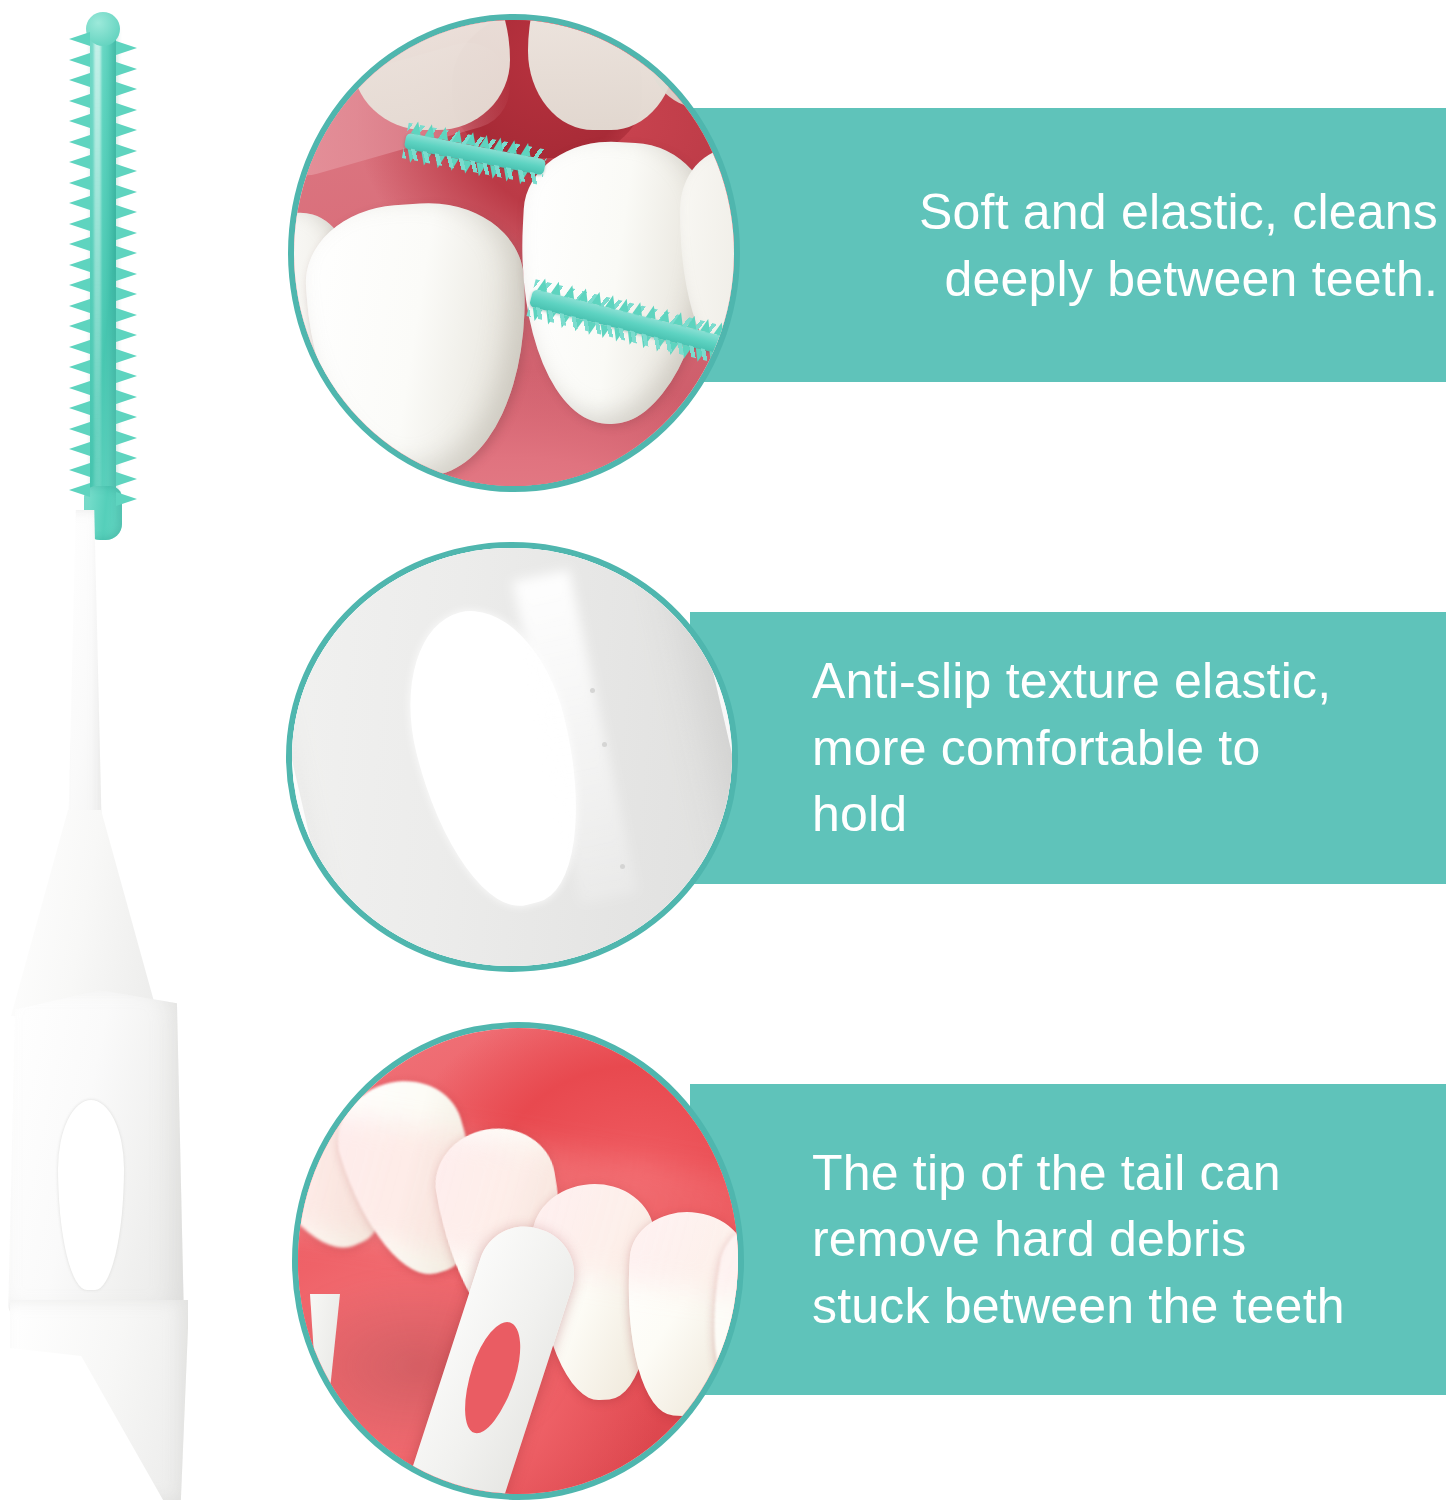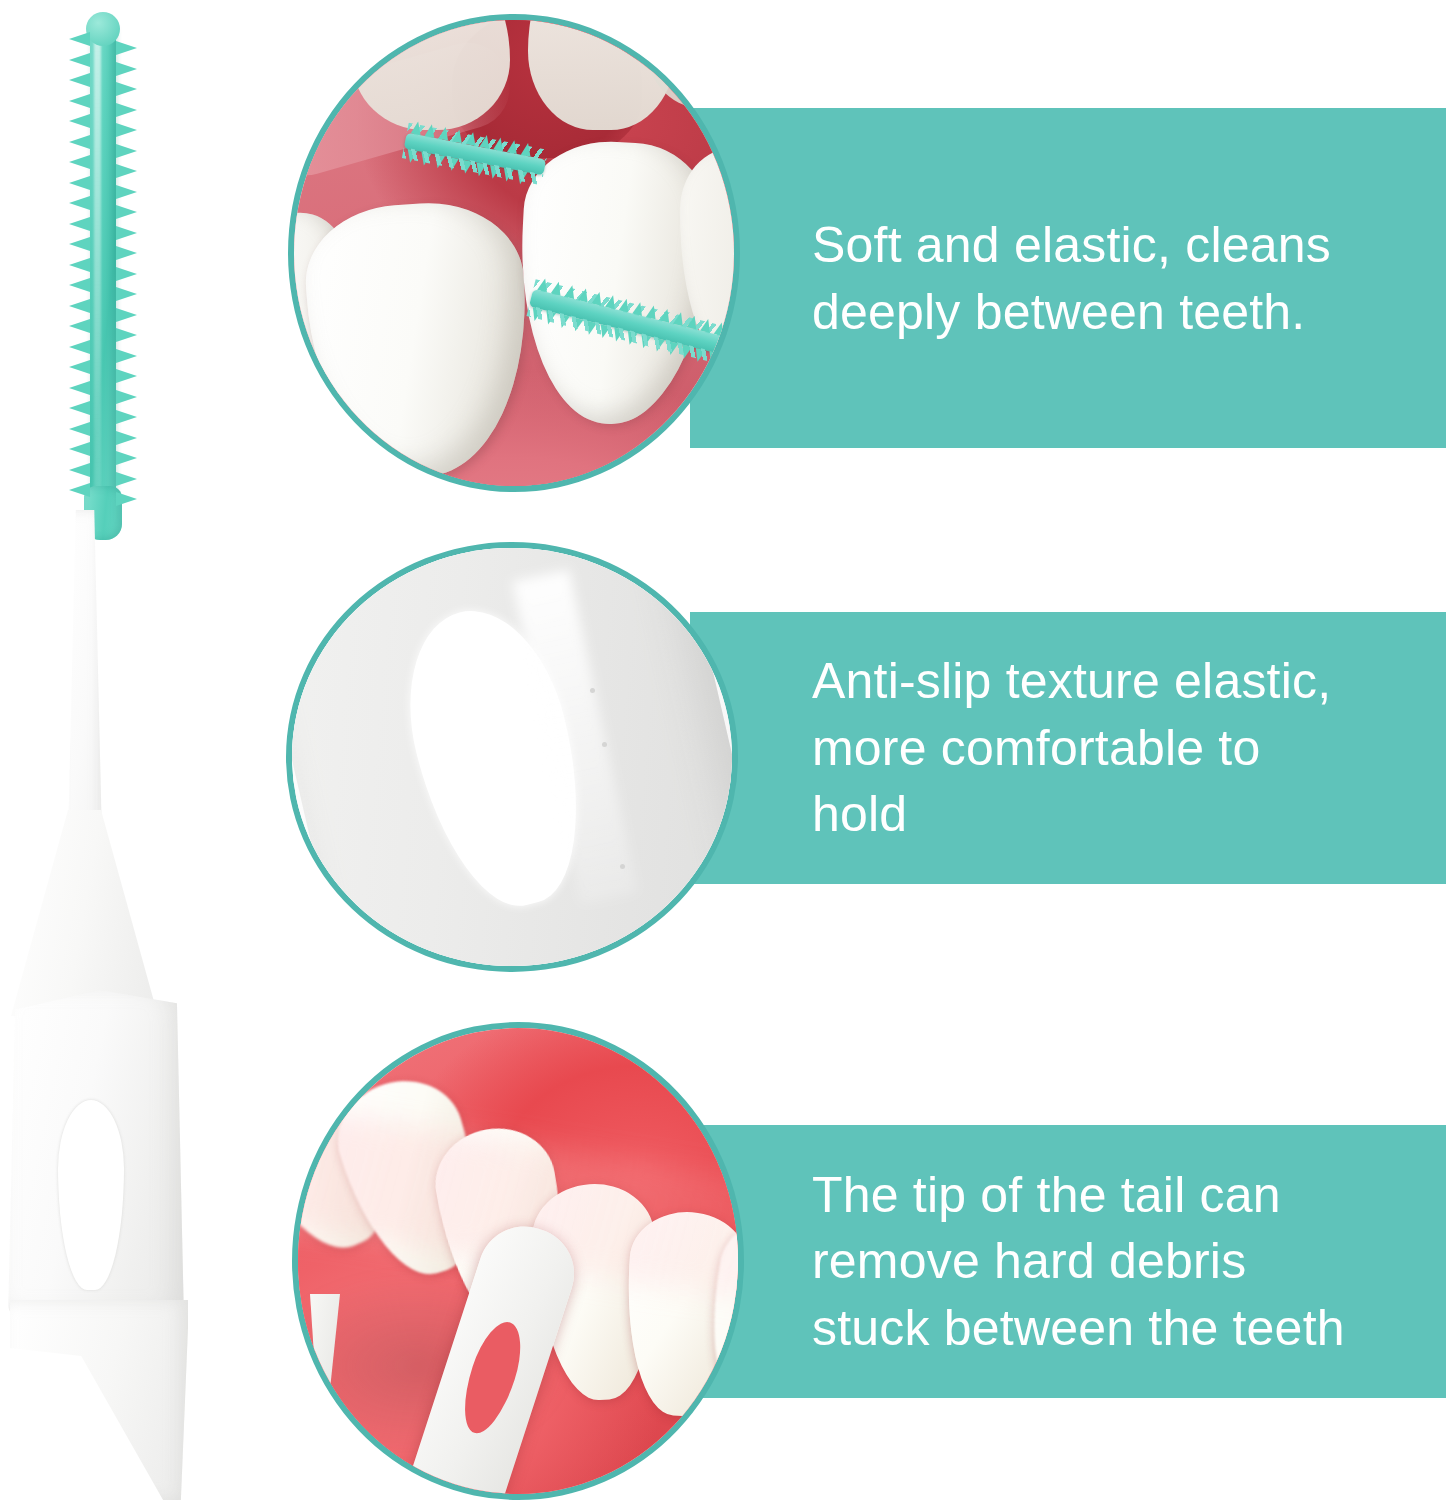"Soft and elastic, cleans" .banner.b1 { height: 340px -> 274px; text-align: none -> right }
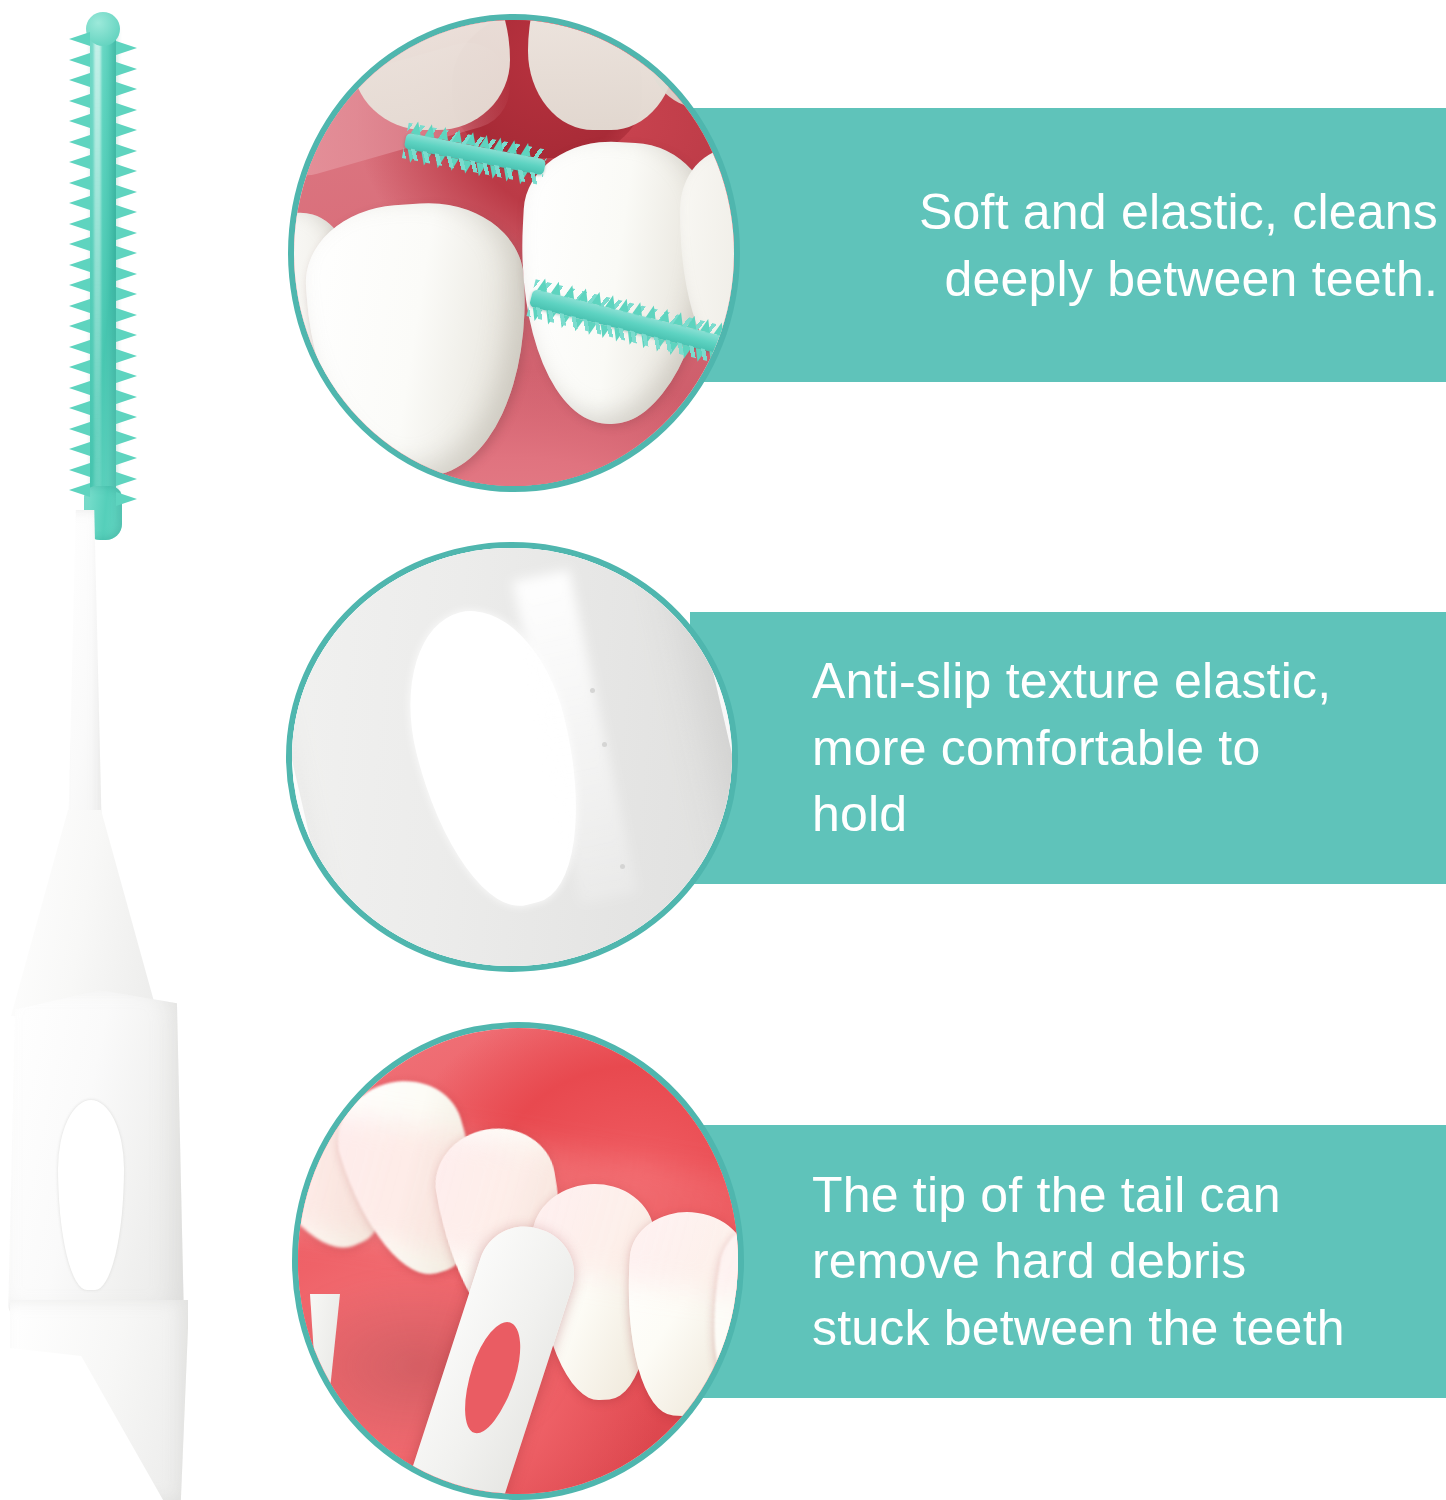"The tip of the tail" .banner.b3 { height: 273px -> 311px; top: 1125px -> 1084px }
